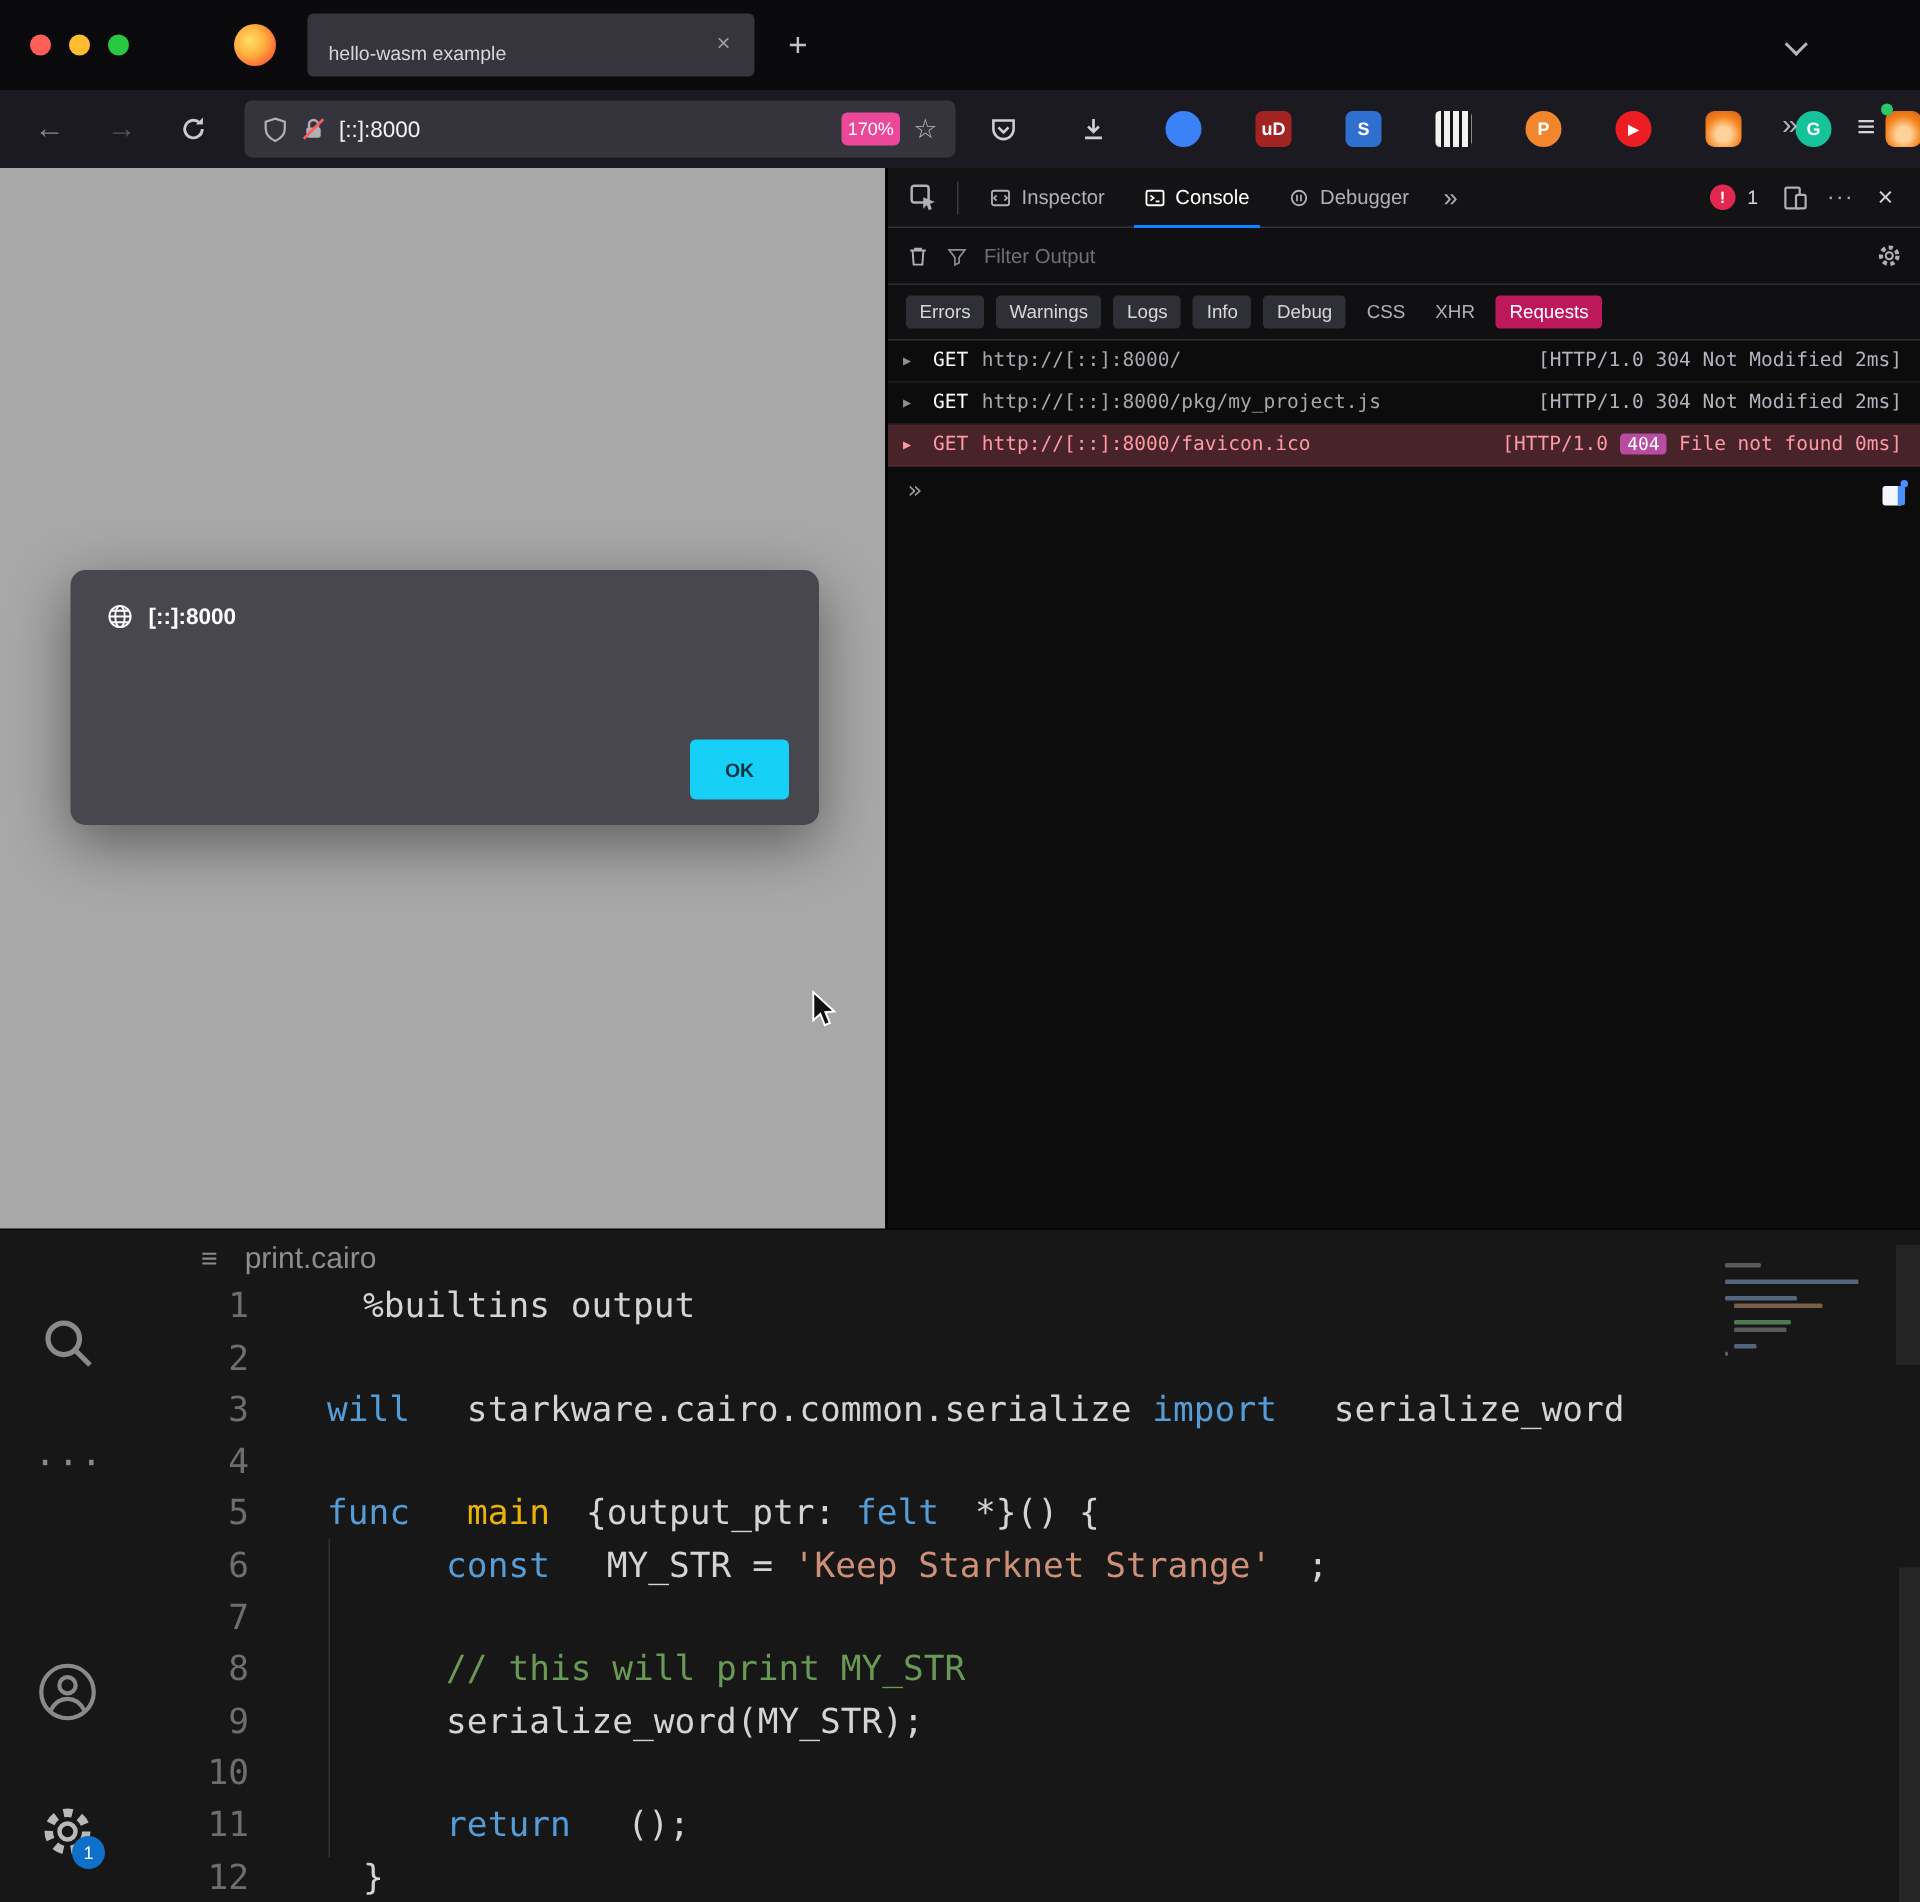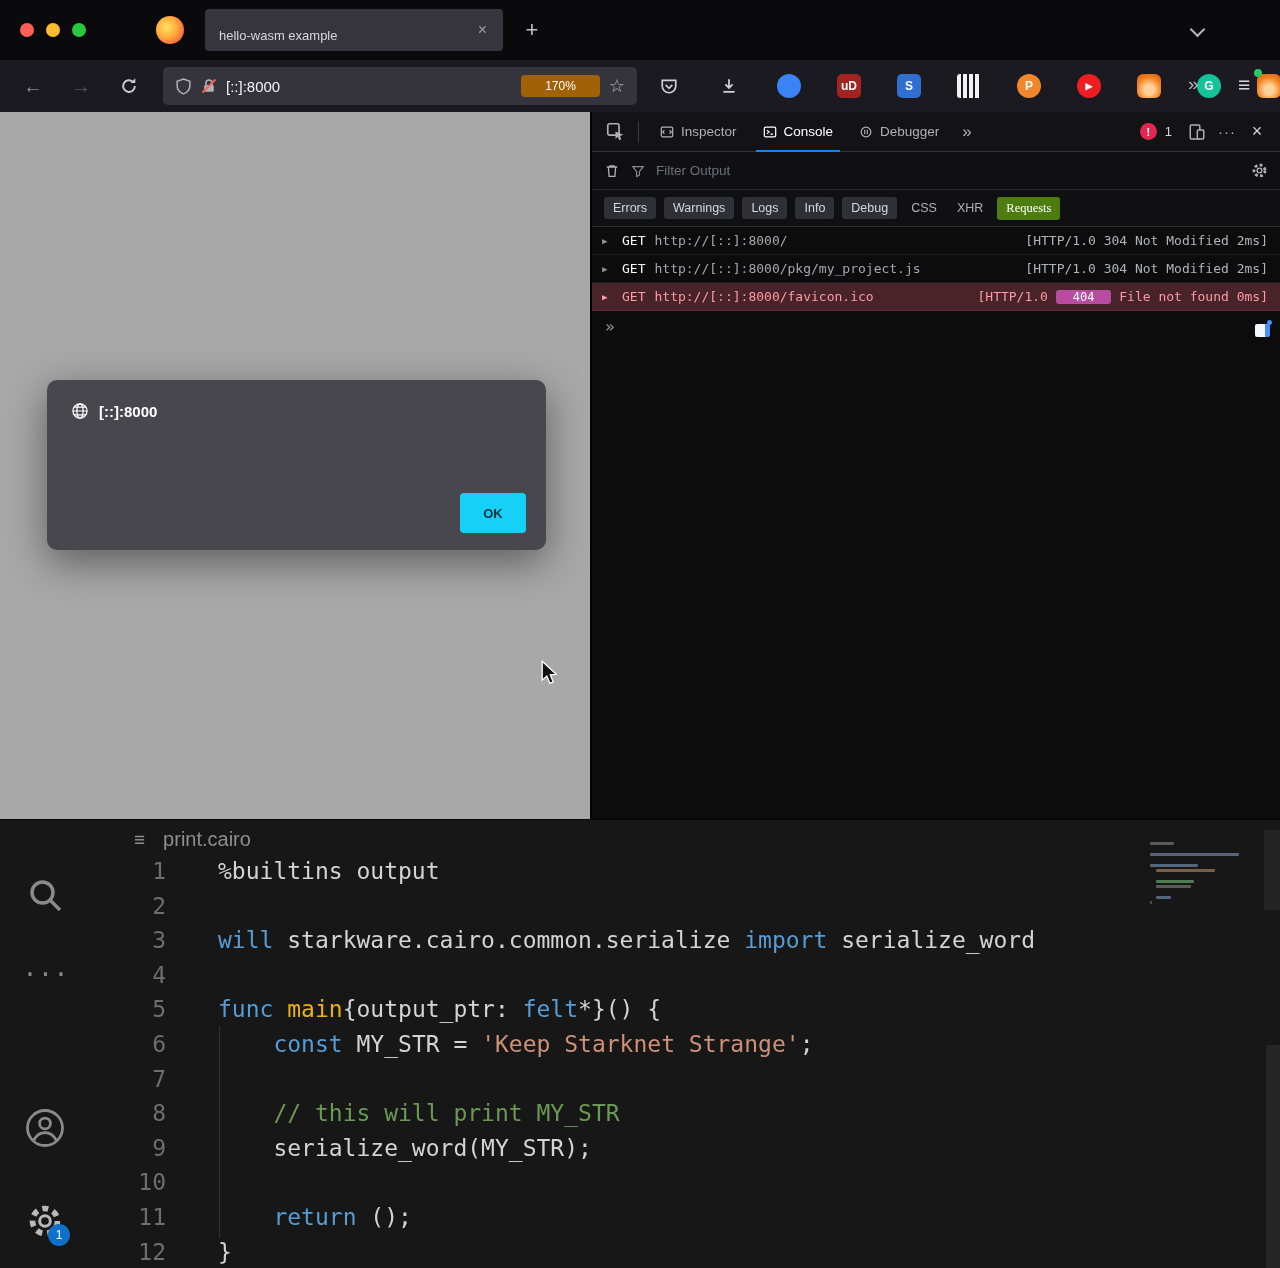"170%" .zoom-pill { background: #a16207 -> #ec4899; padding: 4px 24px -> 4px 4px }
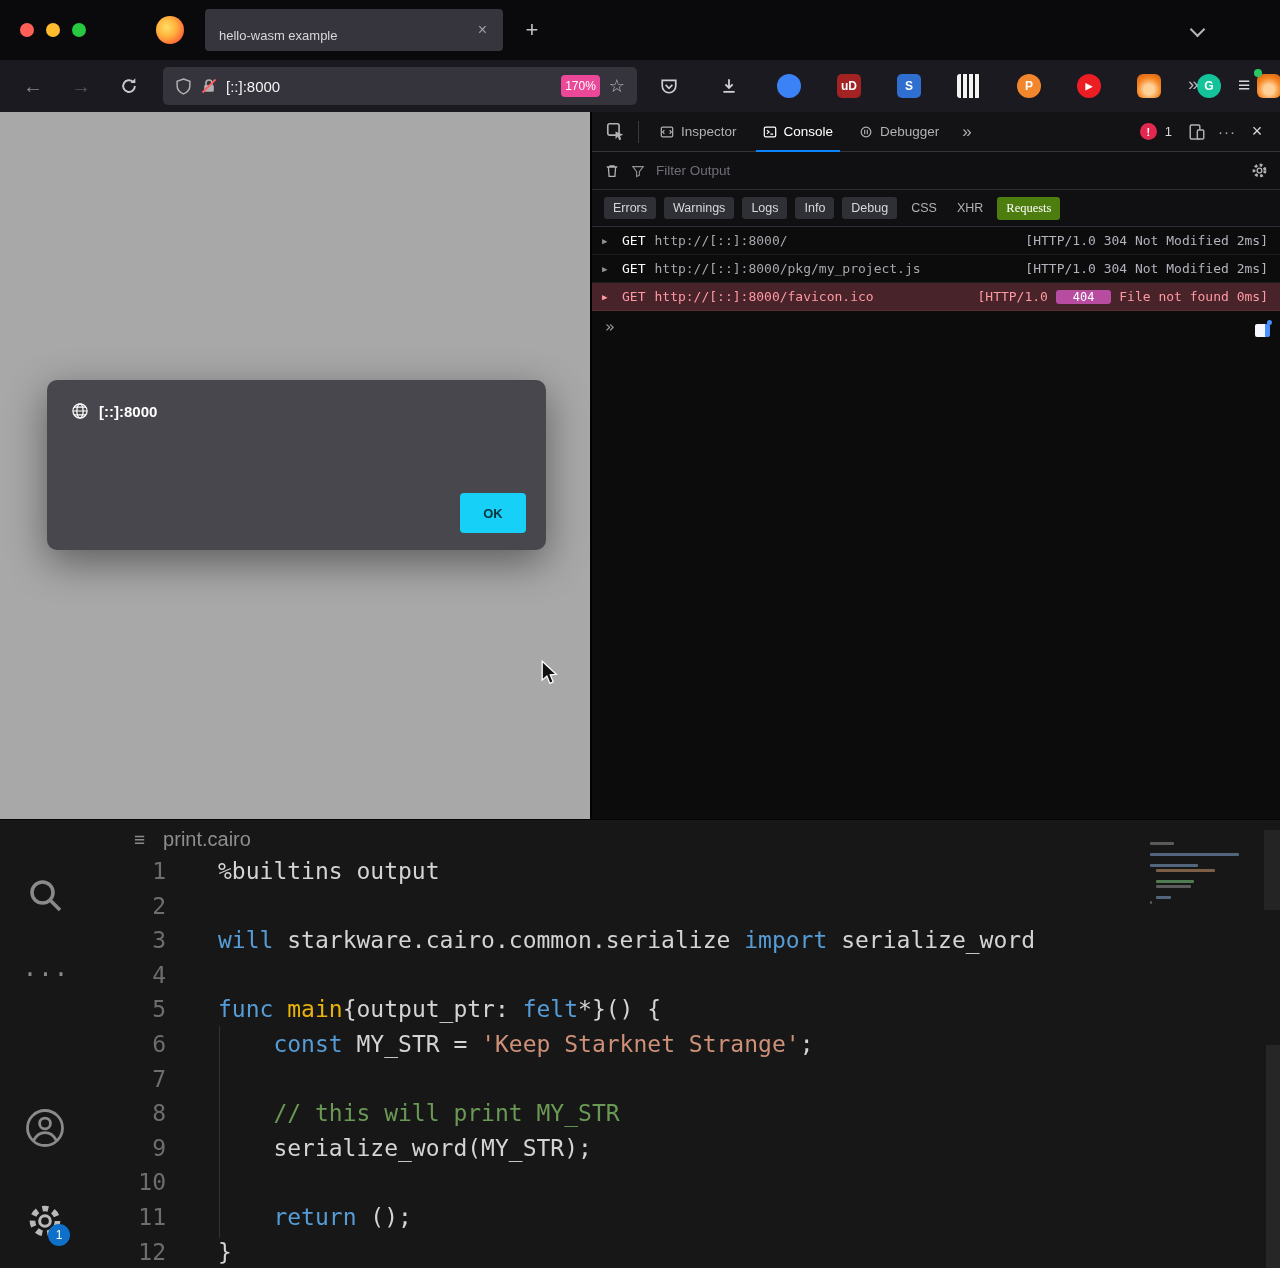"Requests" .pill.active-pill { background: #4d7c0f -> #be185d; font-family: Liberation Serif, serif -> none }
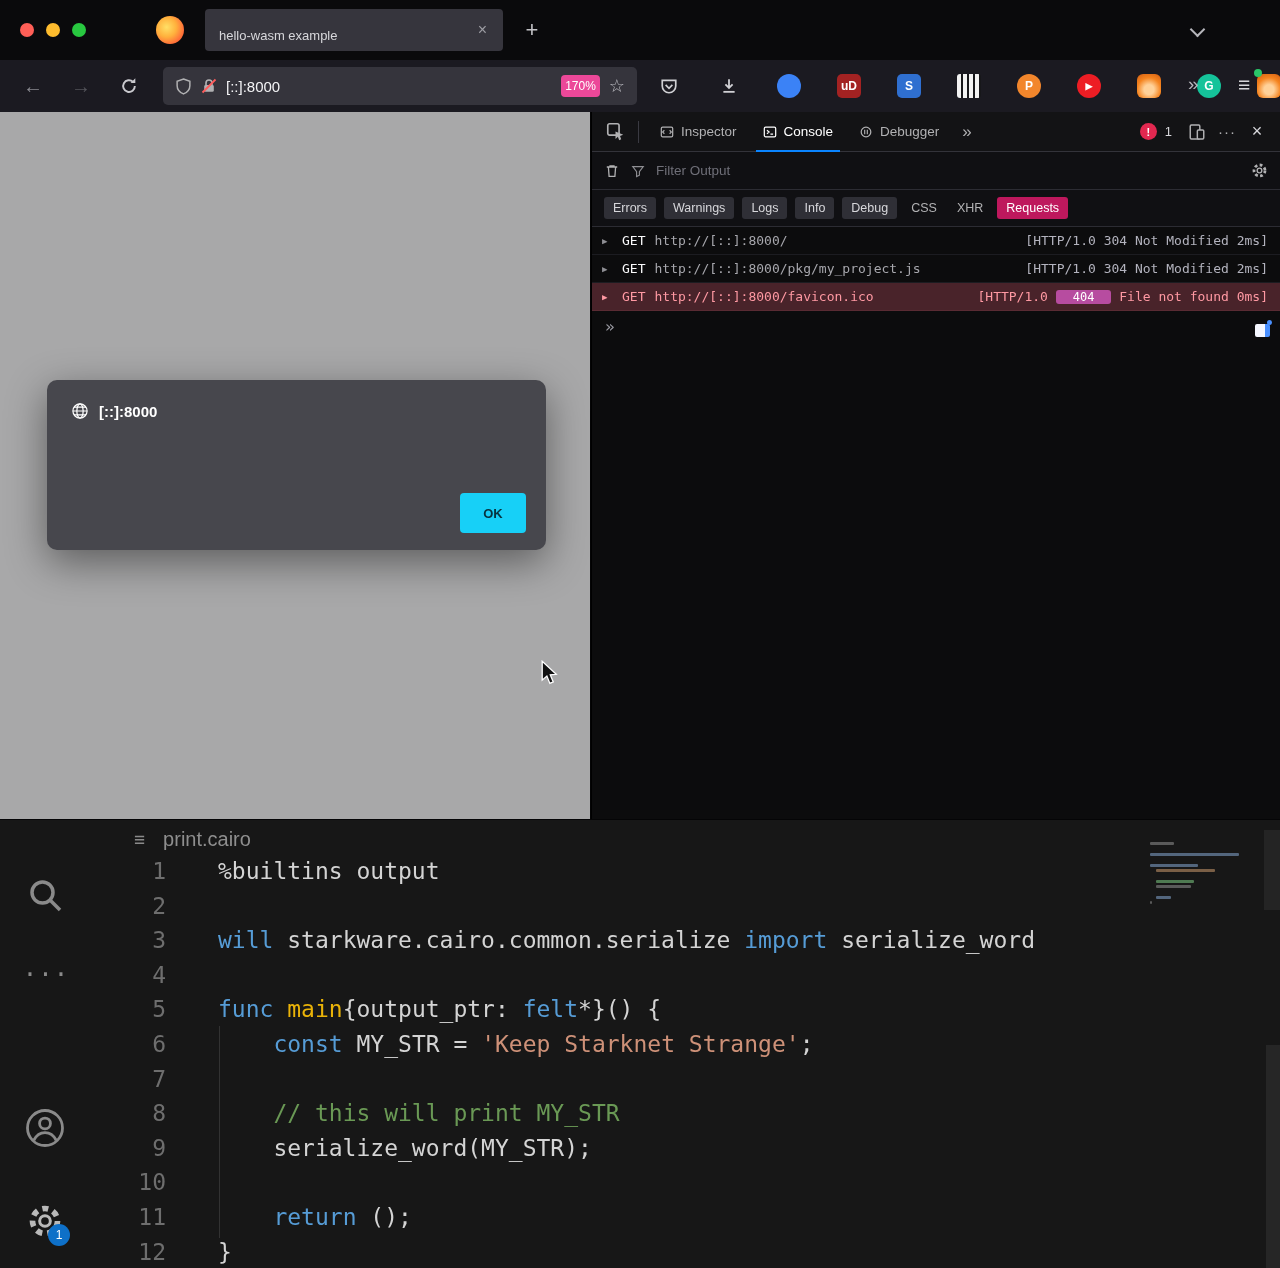"404" .badge404 { padding: 0 17px -> 0 5px }
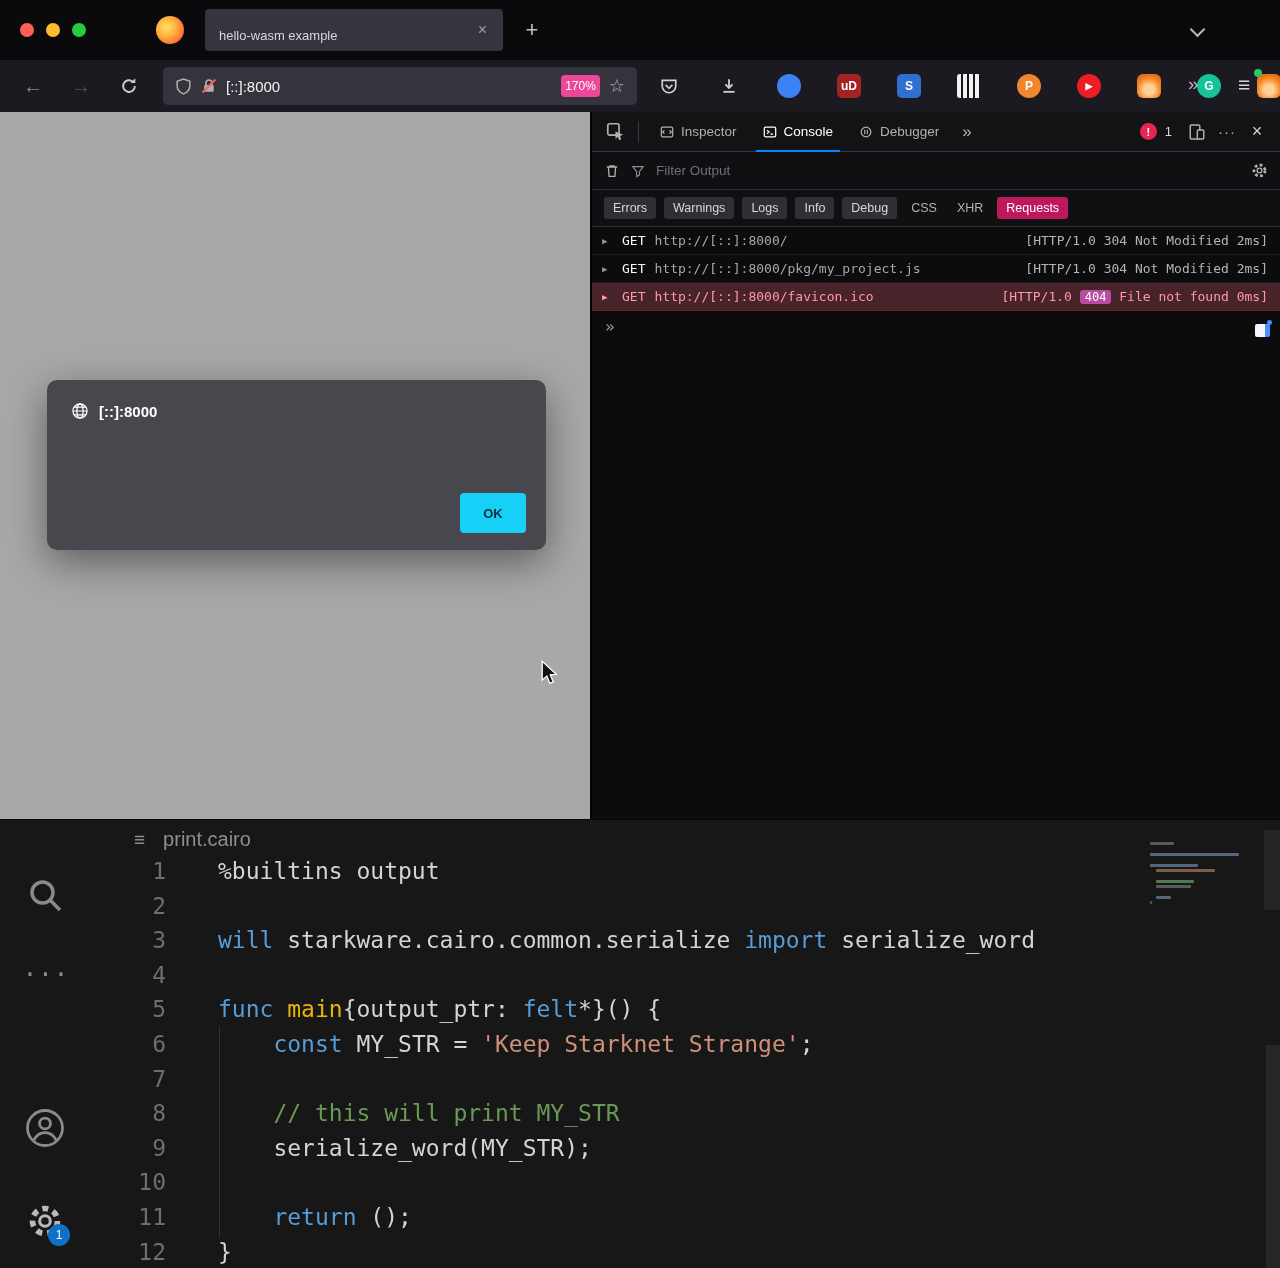"%builtins output" .tok-p { margin-left: none -> 24px }
